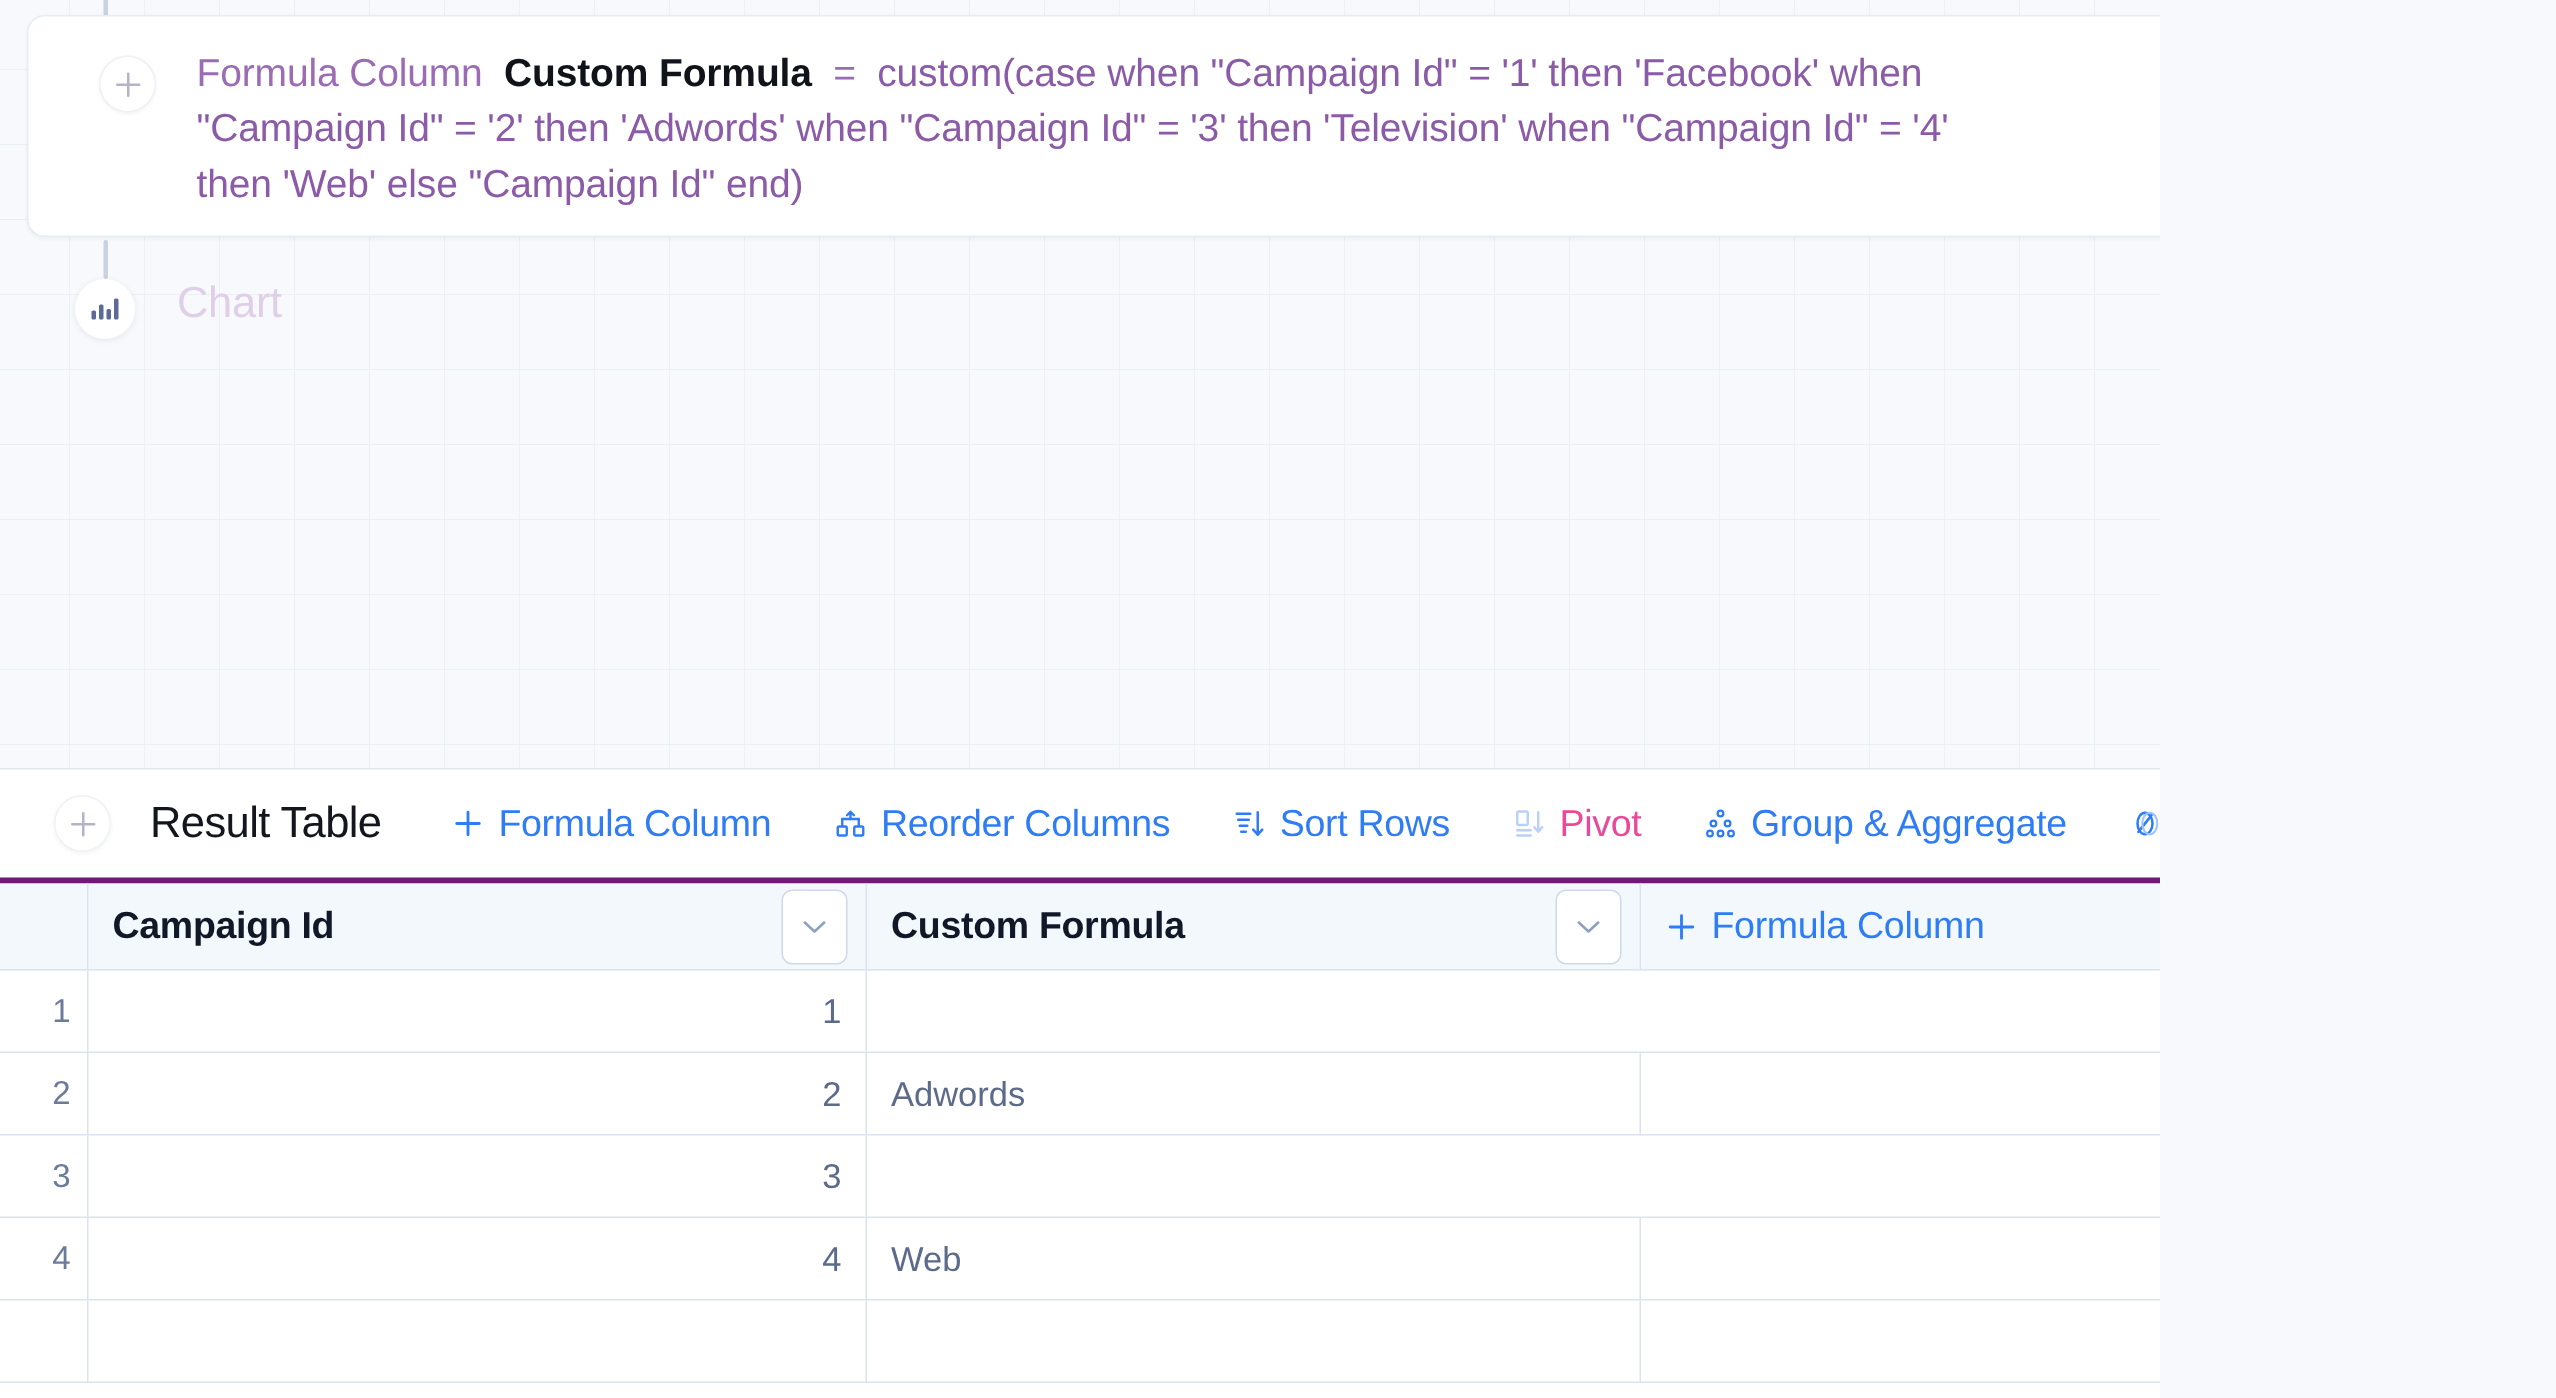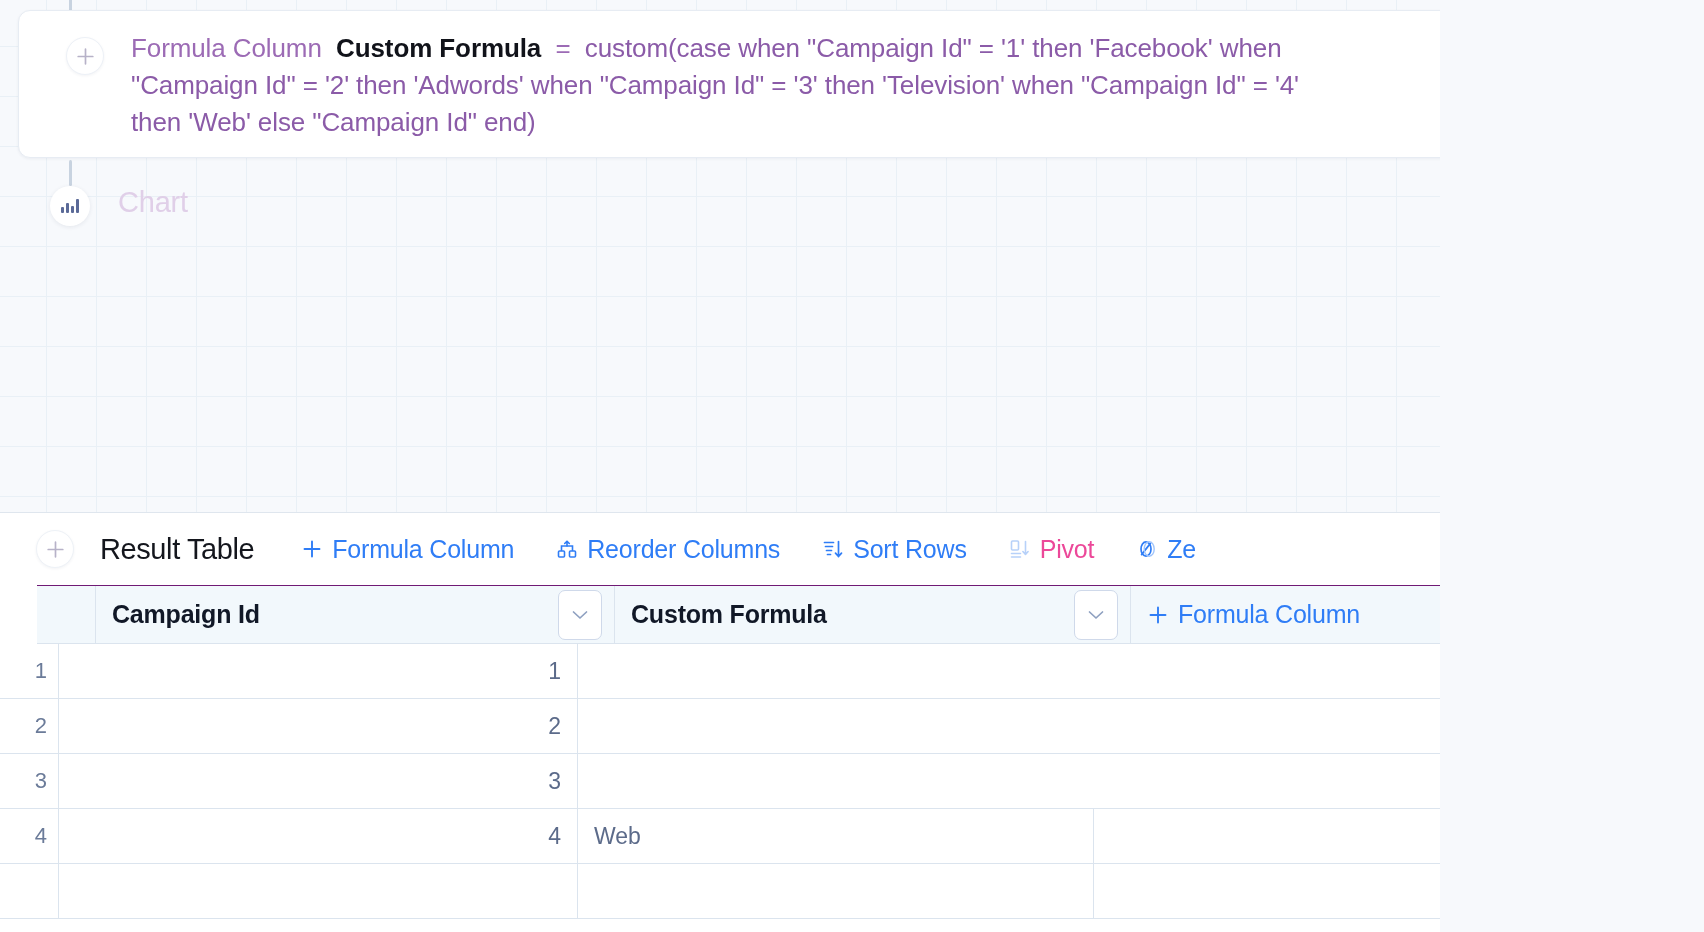"Group & Aggregate" div.rt-action { html: none -> <div> <svg> <circle></circle> <circle></circle> <circle></circle> <circle></circle> <circle></circle> <circle></circle> </svg> <span>Group &amp; Aggregate</span> </div> }
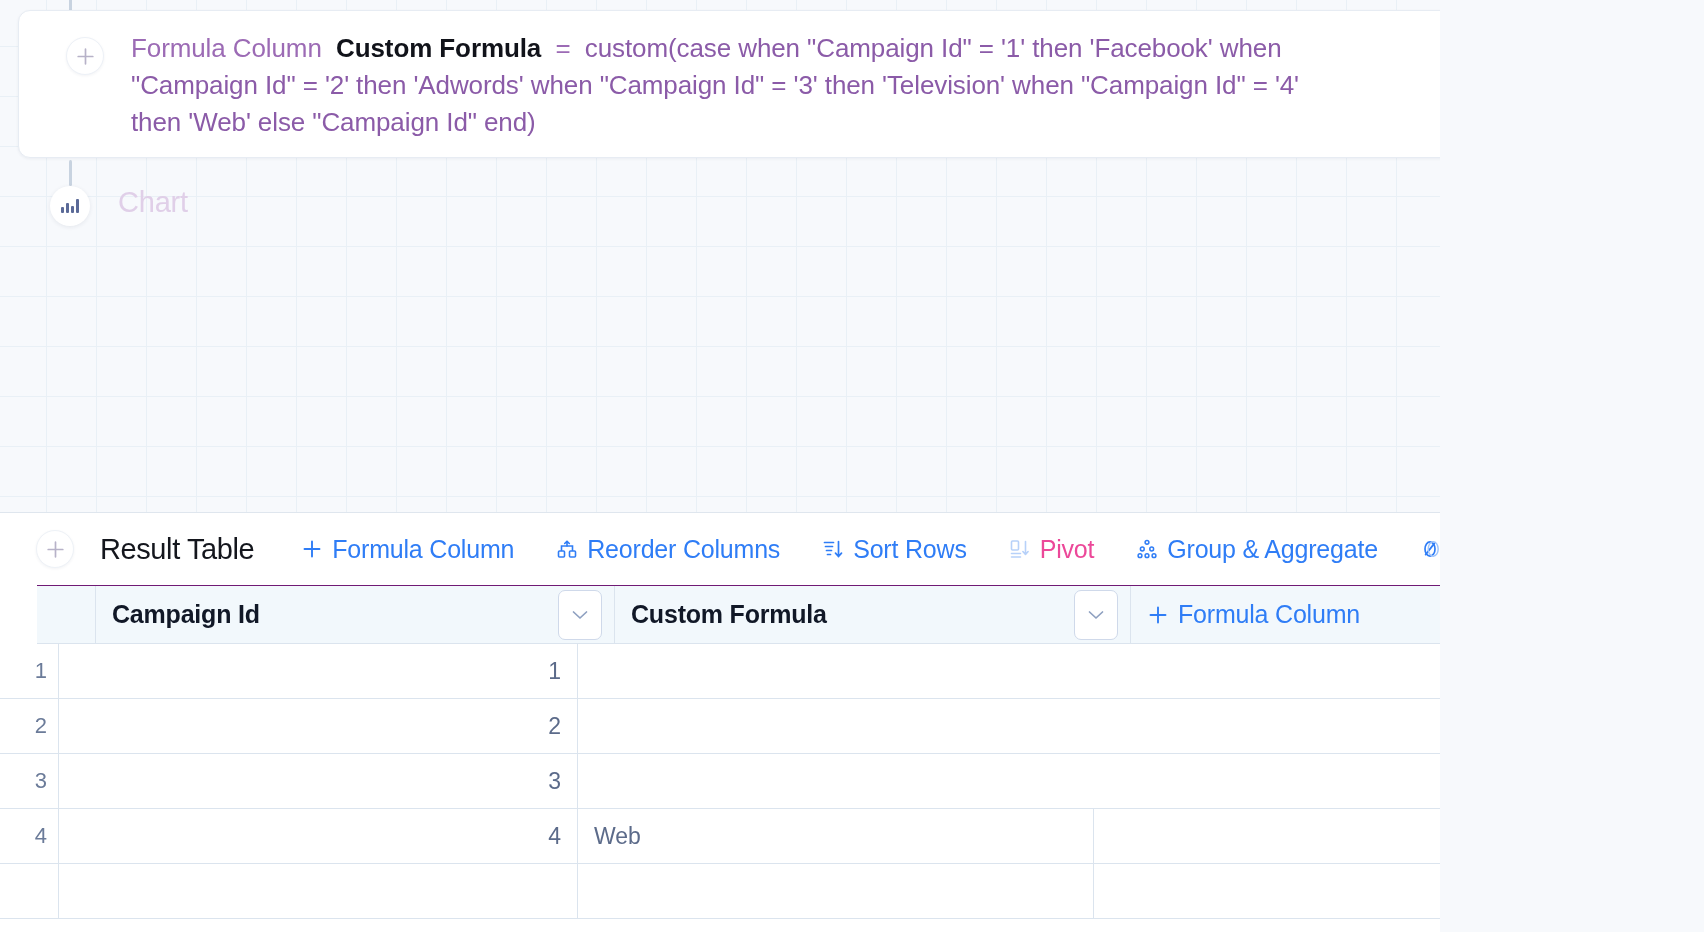"Campaign Id" .grid-head { border-top: 1px solid #701a75 -> 4px solid #701a75; margin-left: 37px -> none }
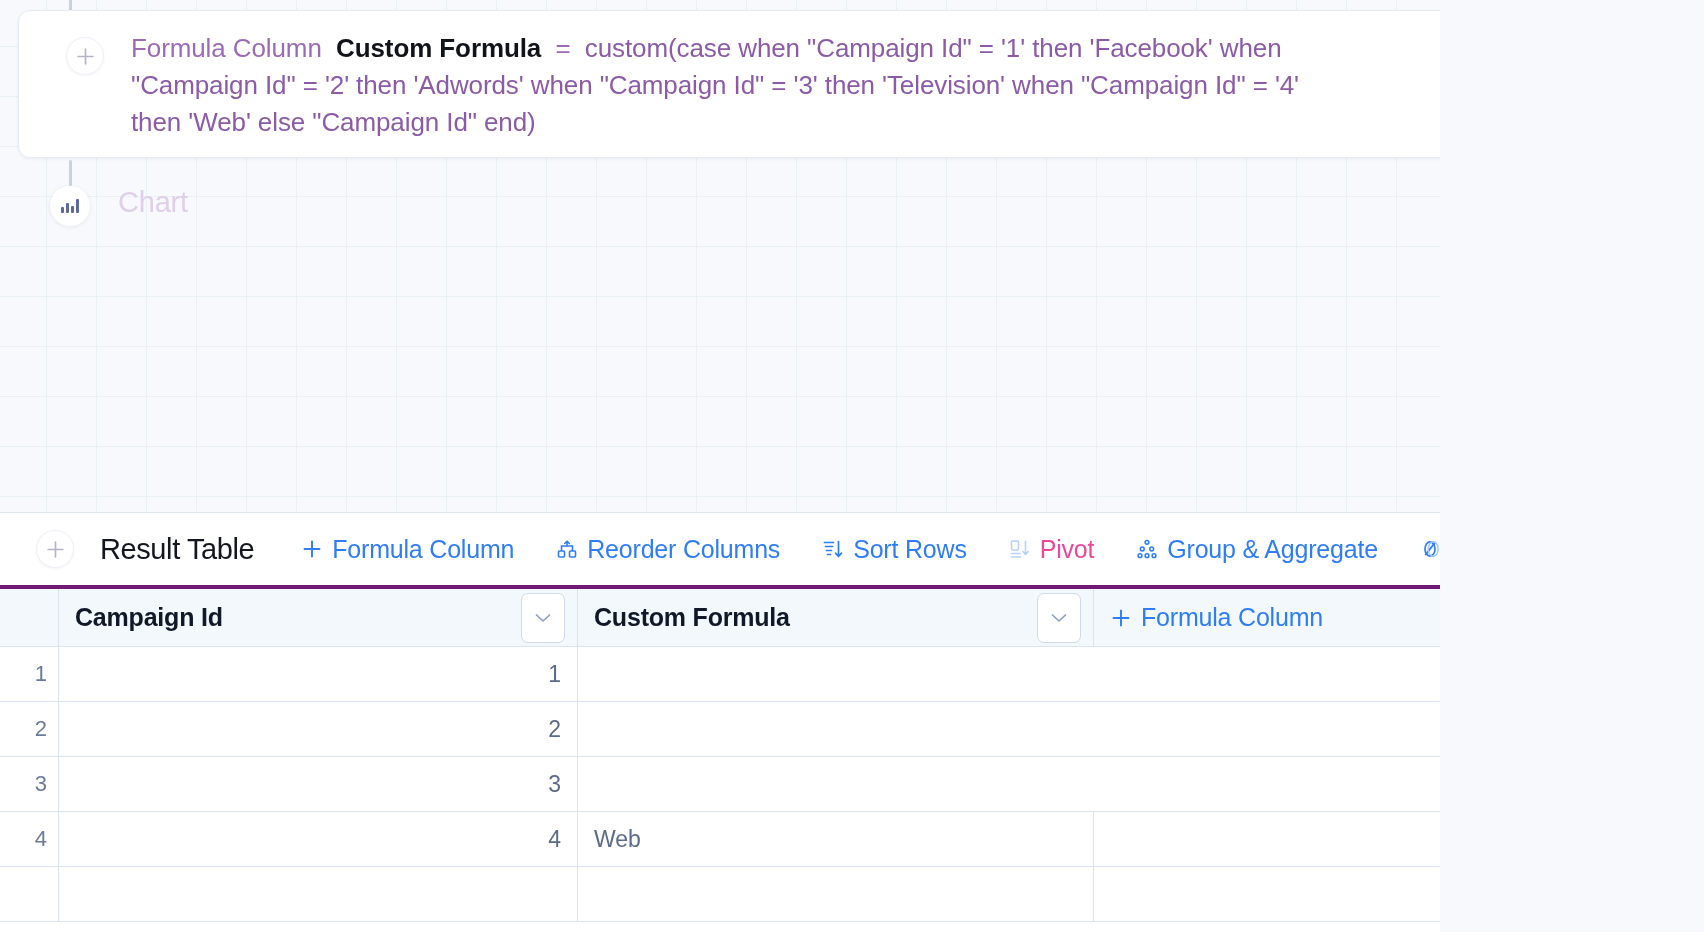"Adwords" div.g-cell { html: none -> <div>Adwords</div> }
